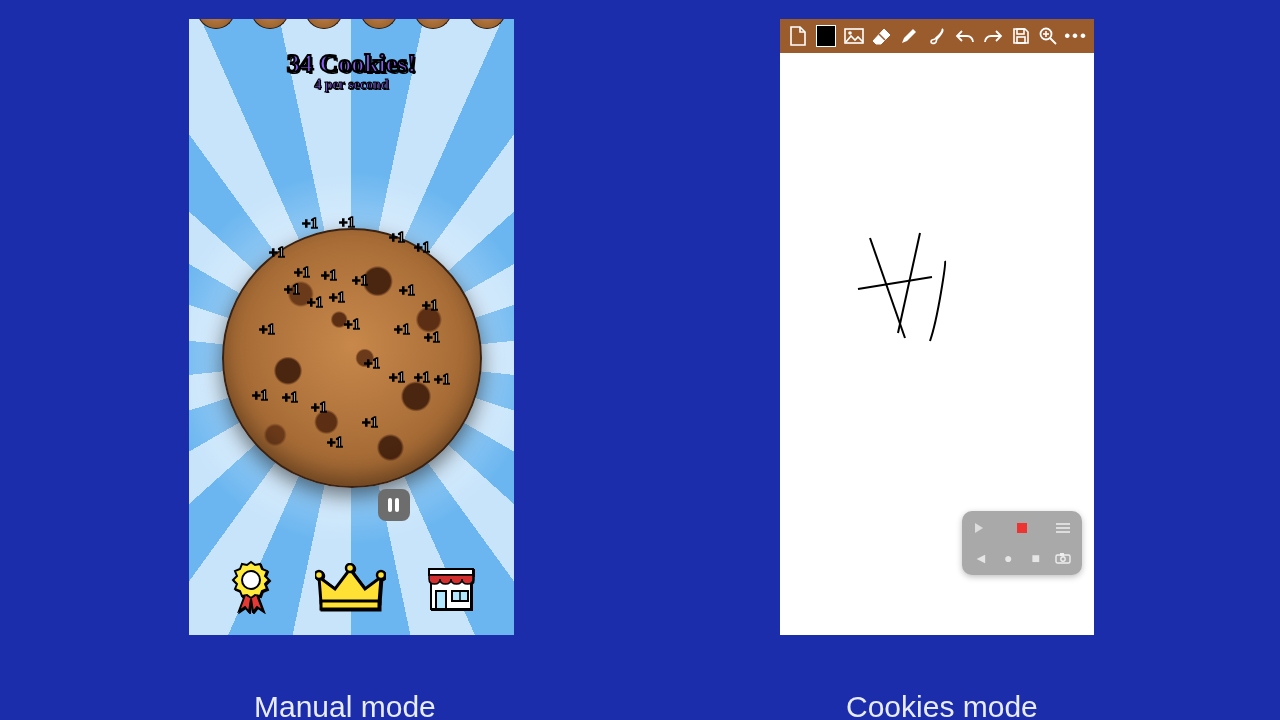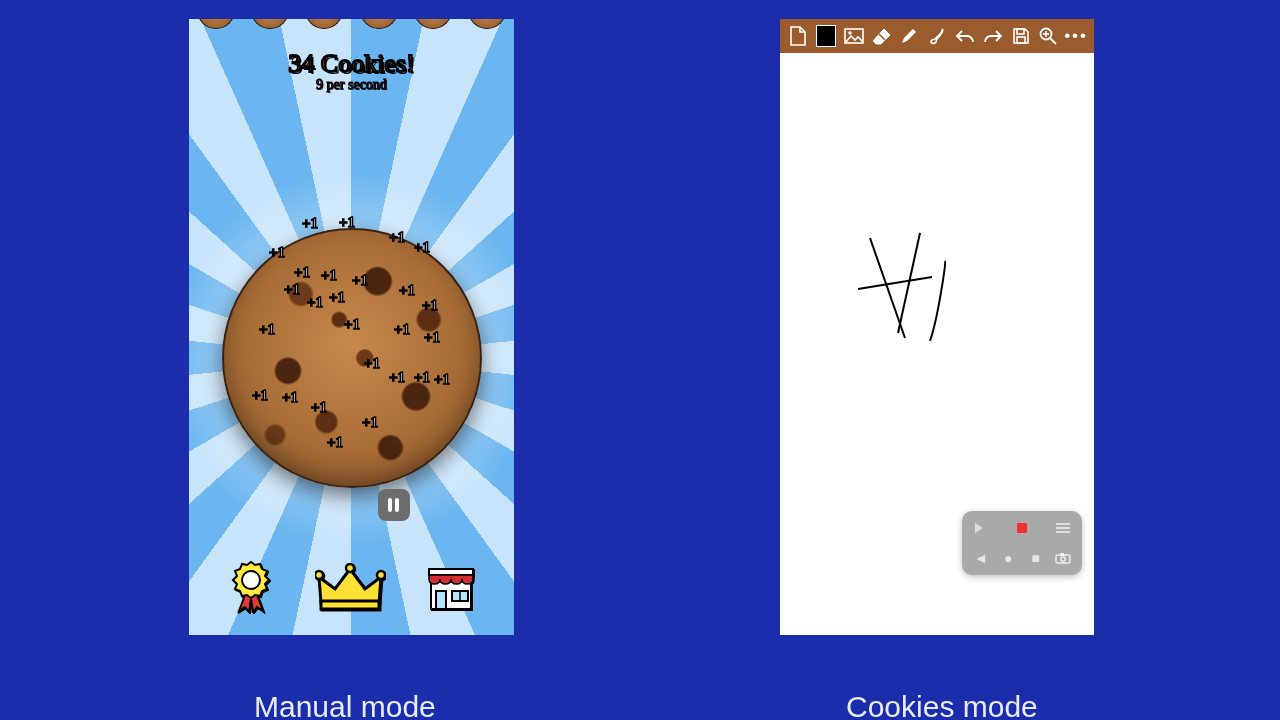"34 Cookies!" .cookie-header { color: #ef4444 -> #8b5cf6; font-weight: normal -> bold }
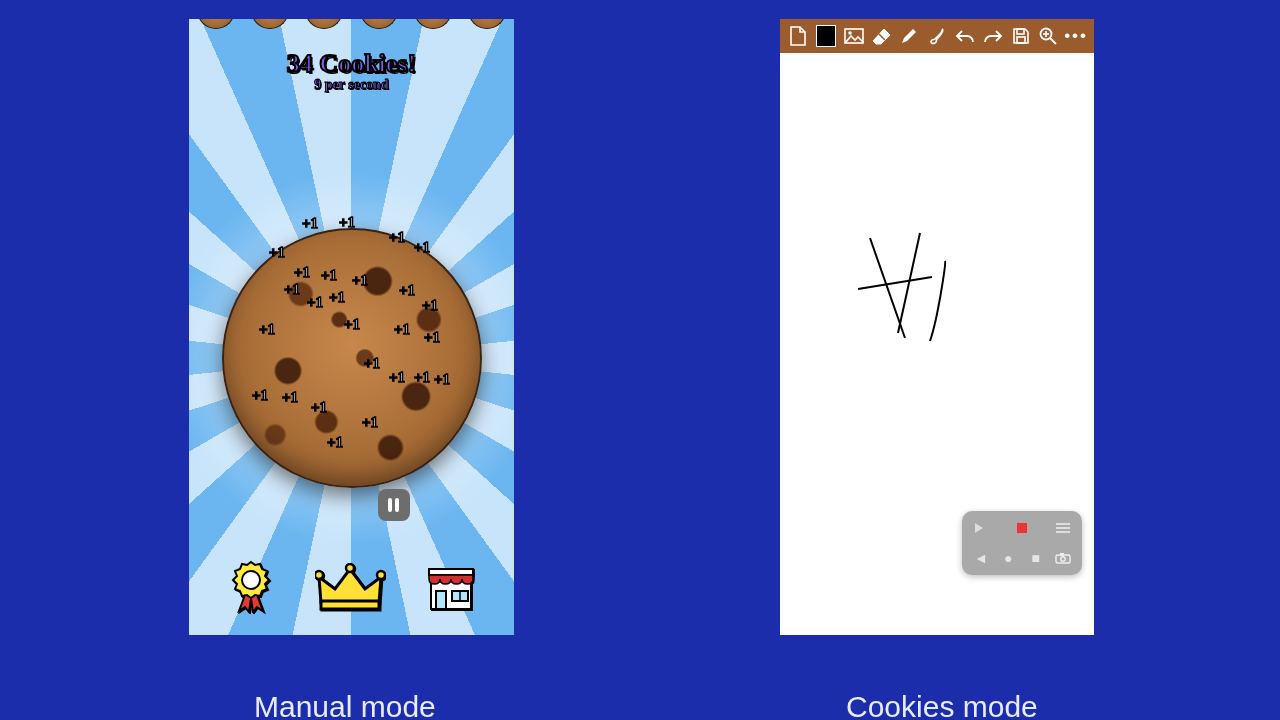"9 per second" div.cookie-sub { text: 9 -> 4 }
